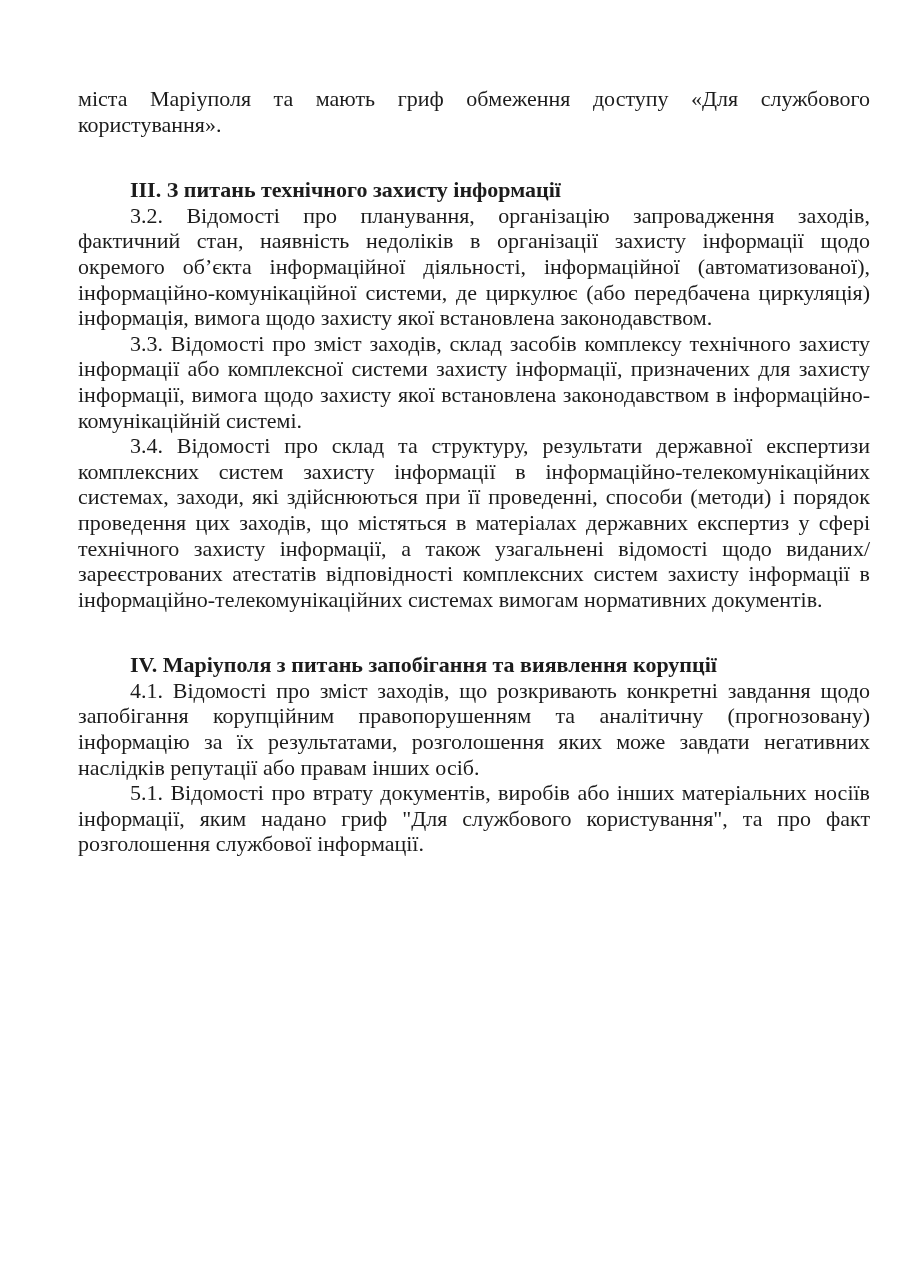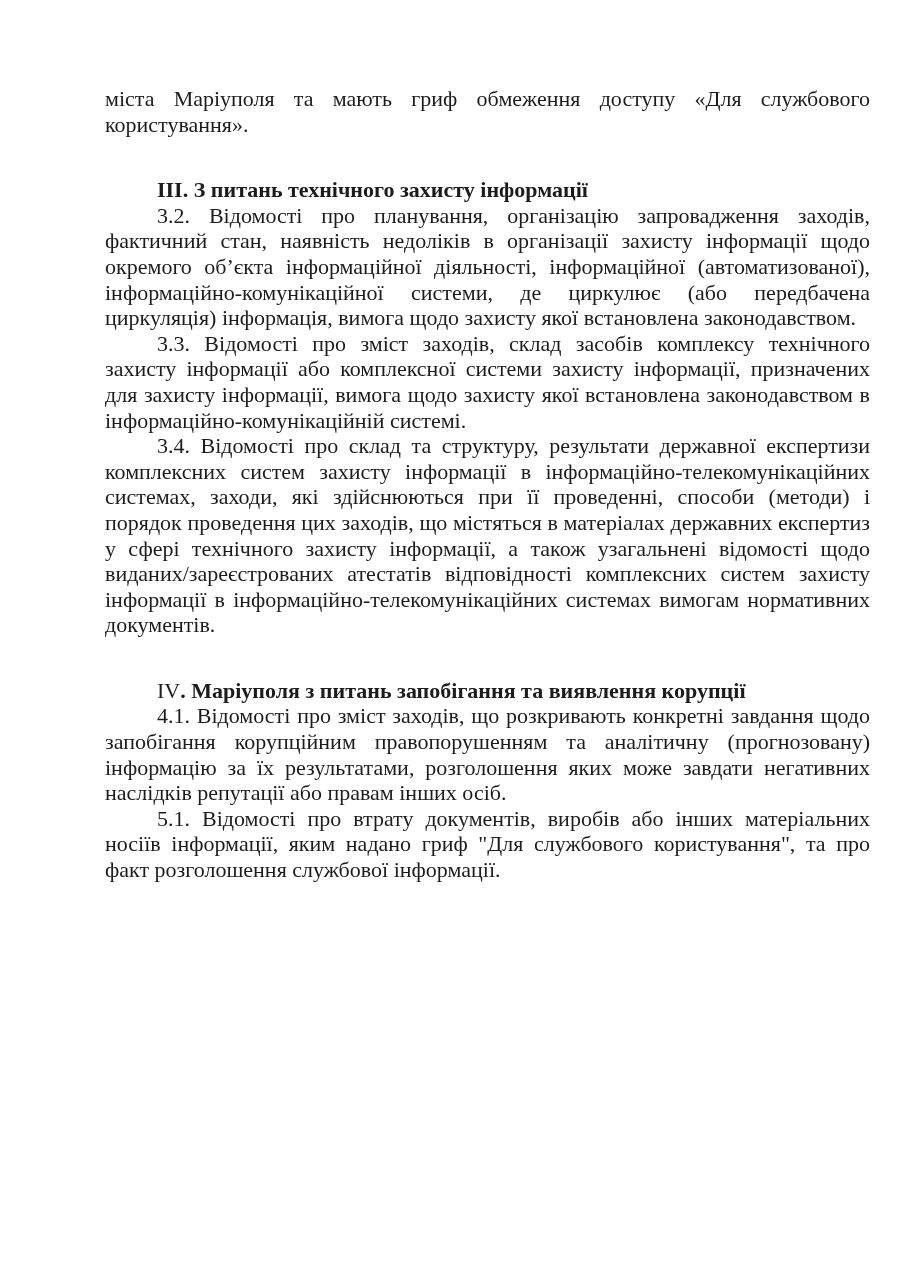"міста Маріуполя та мають гриф" .page { padding: 86px 35px 0 105px -> 86px 35px 0 78px }
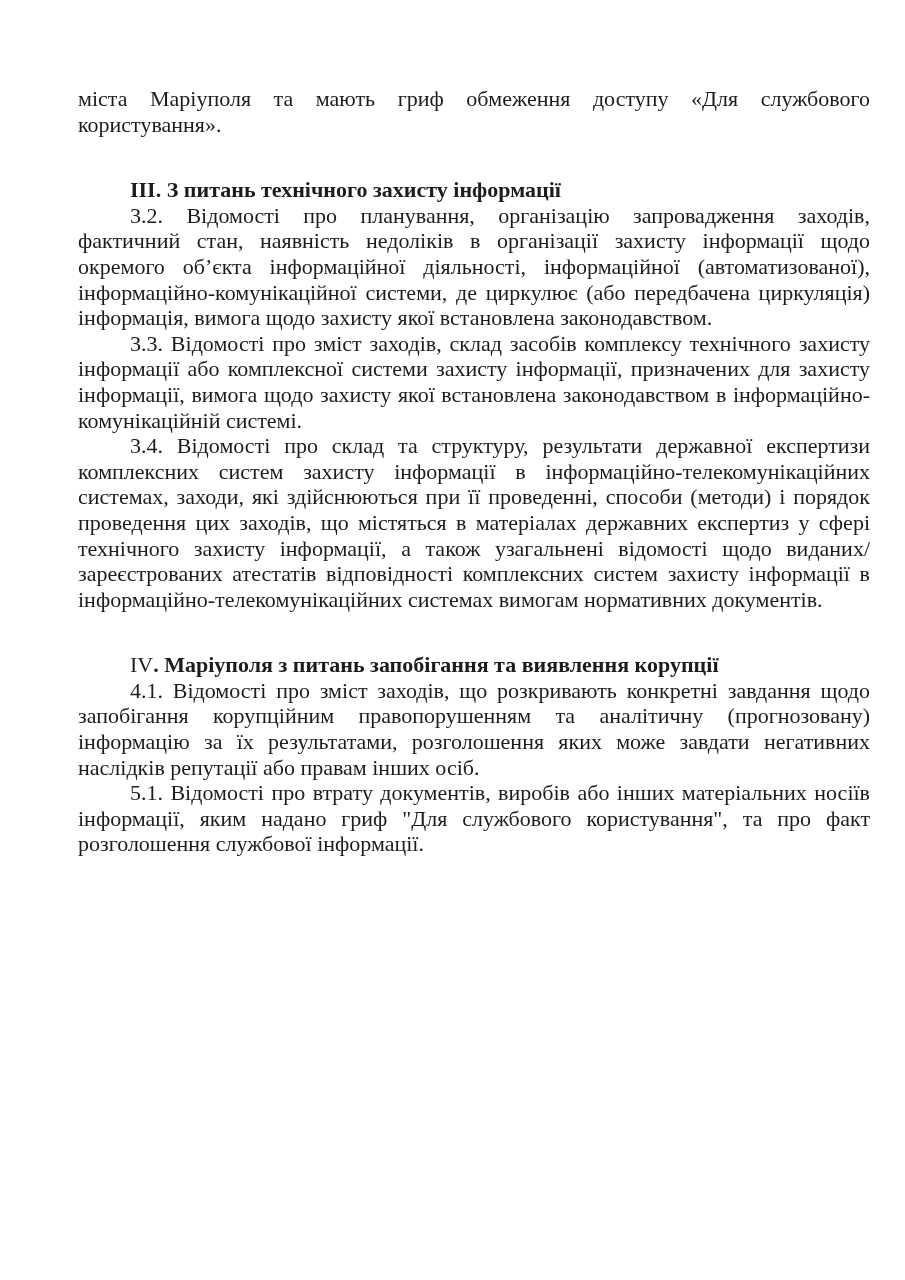"IV" .heading .numeral-regular { font-weight: normal -> bold }
